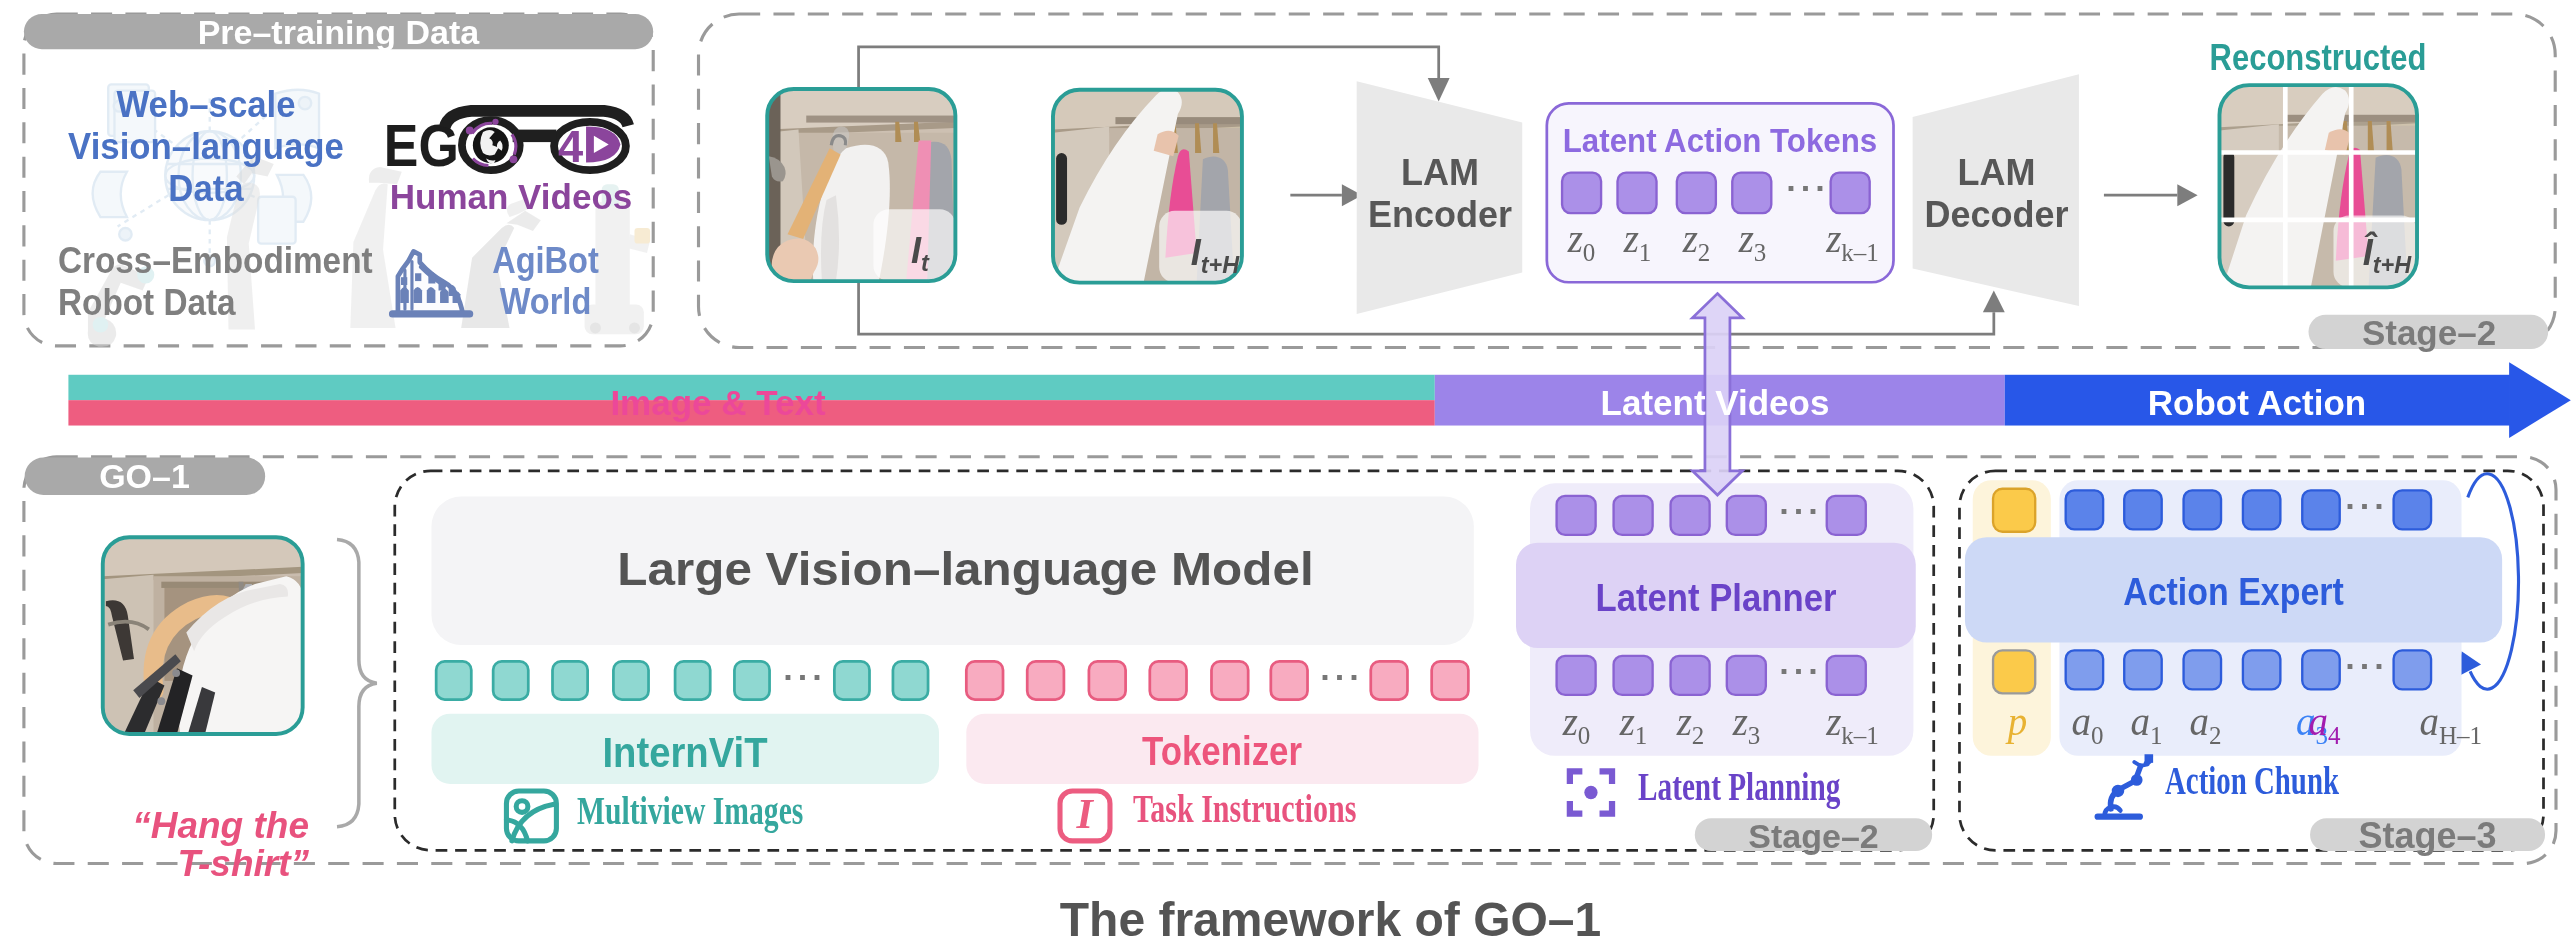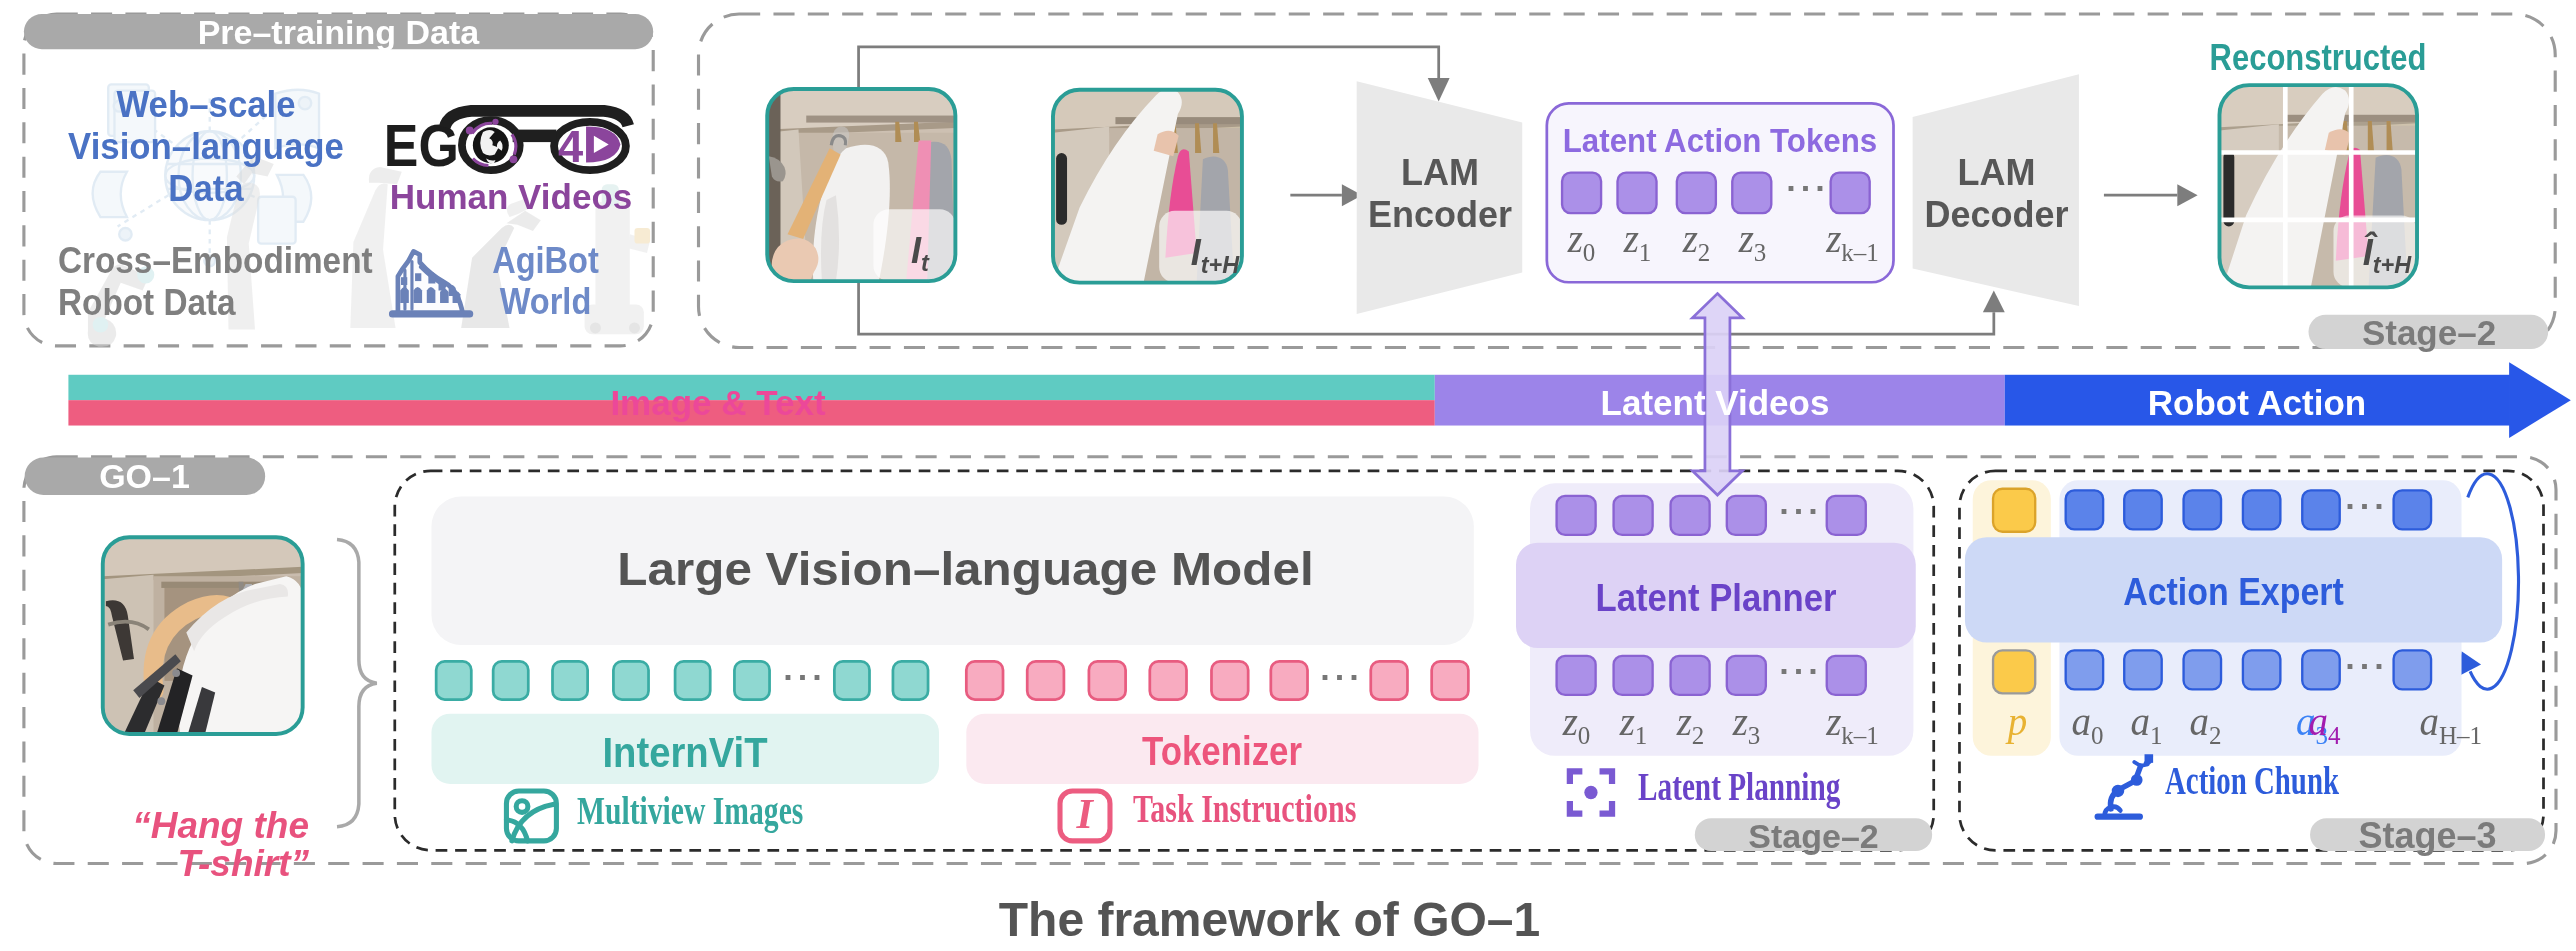"The framework of GO–1" div.txt { left: 996px -> 1057px }
